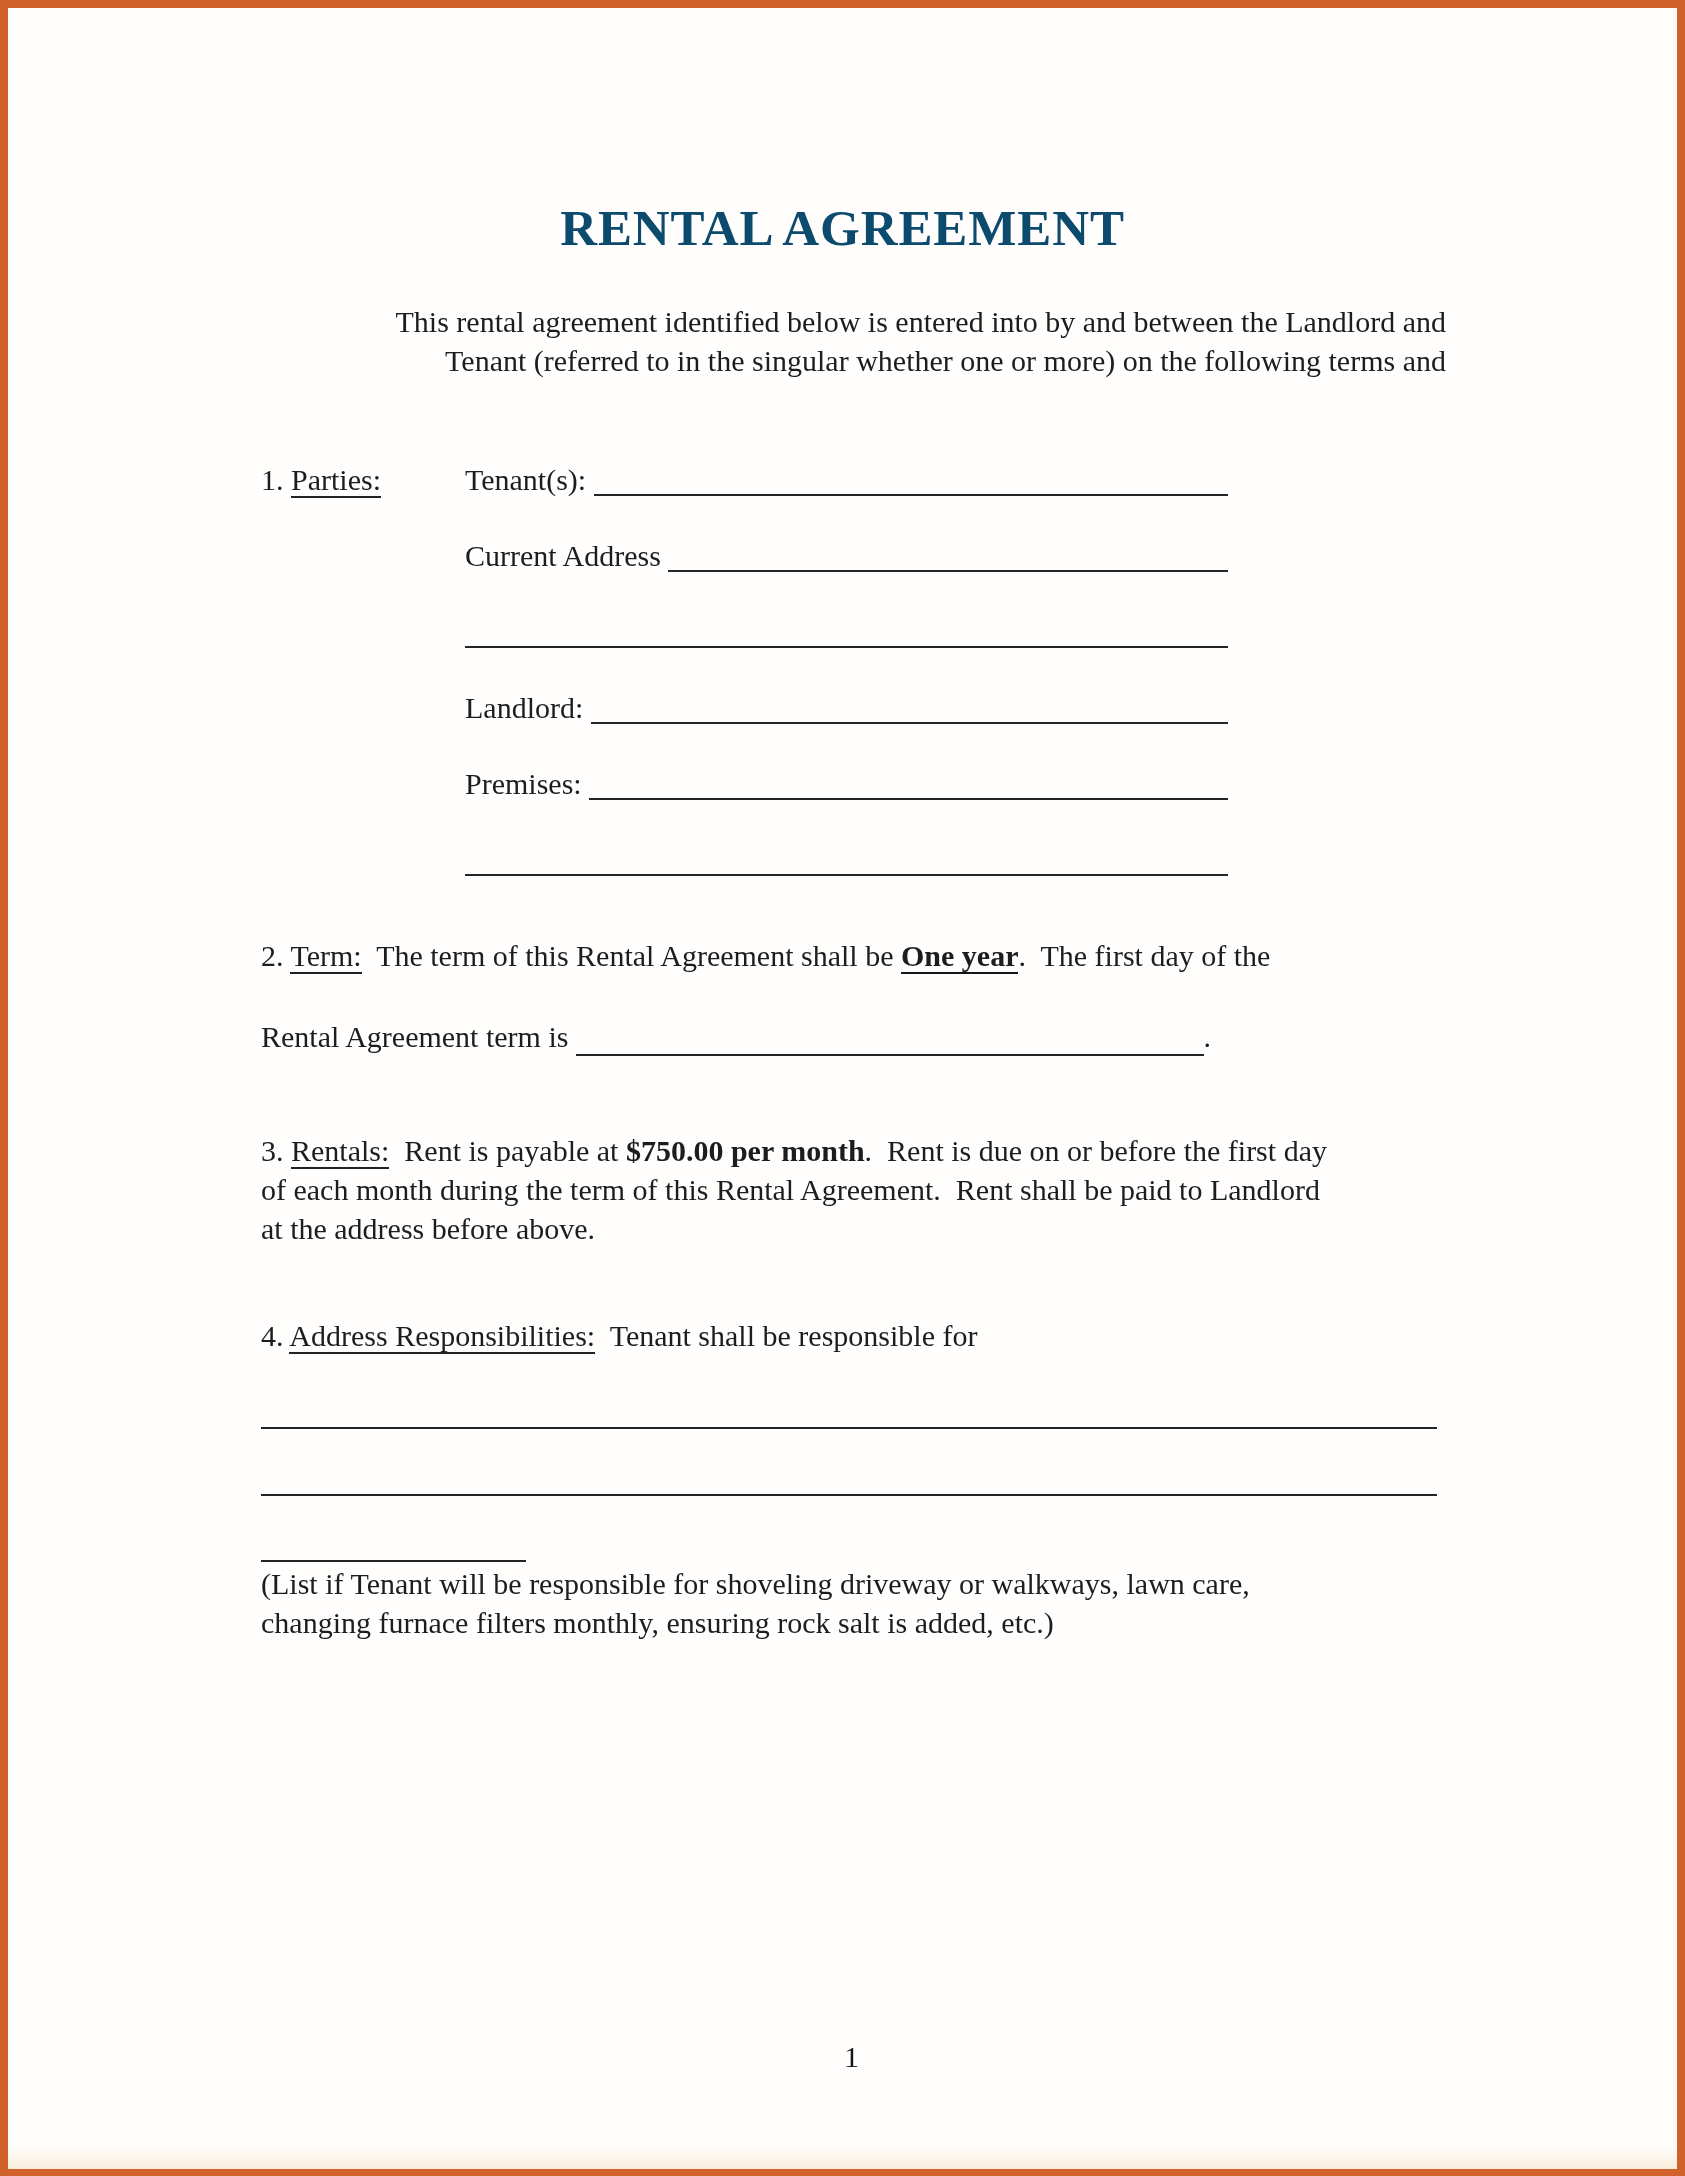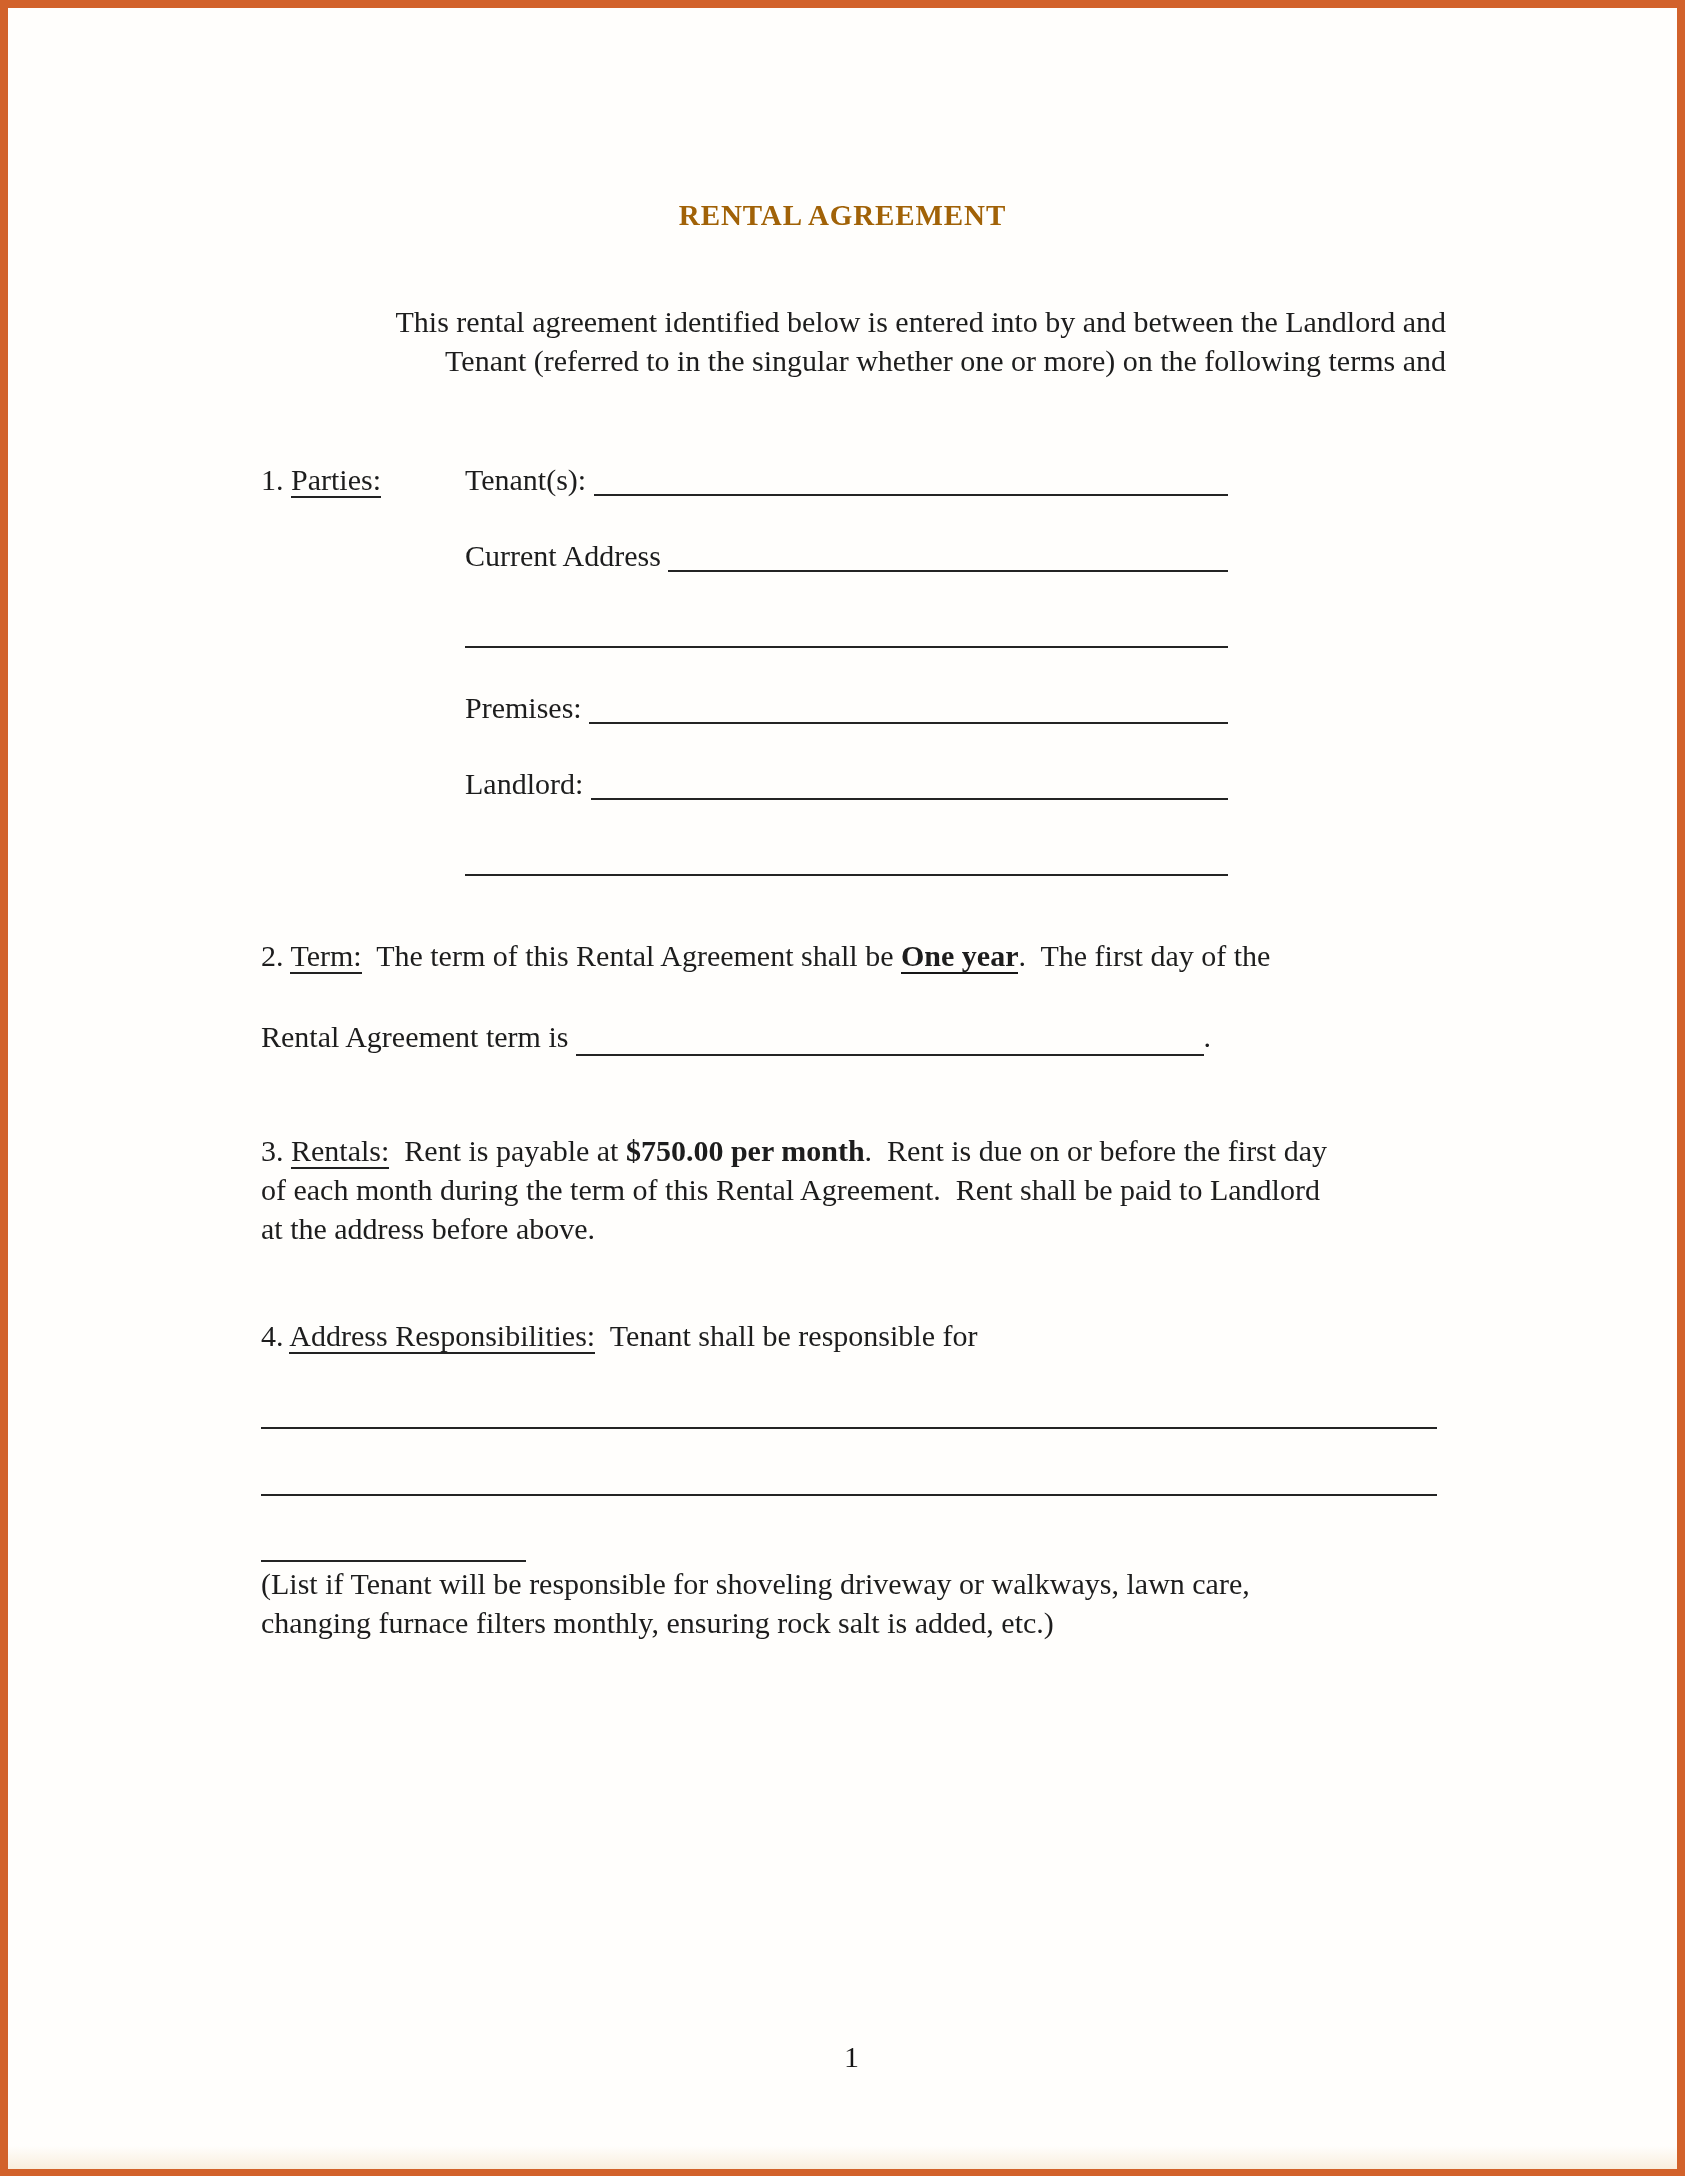"RENTAL AGREEMENT" .title { color: #a16207 -> #0c4a6e; font-size: 29px -> 51px }
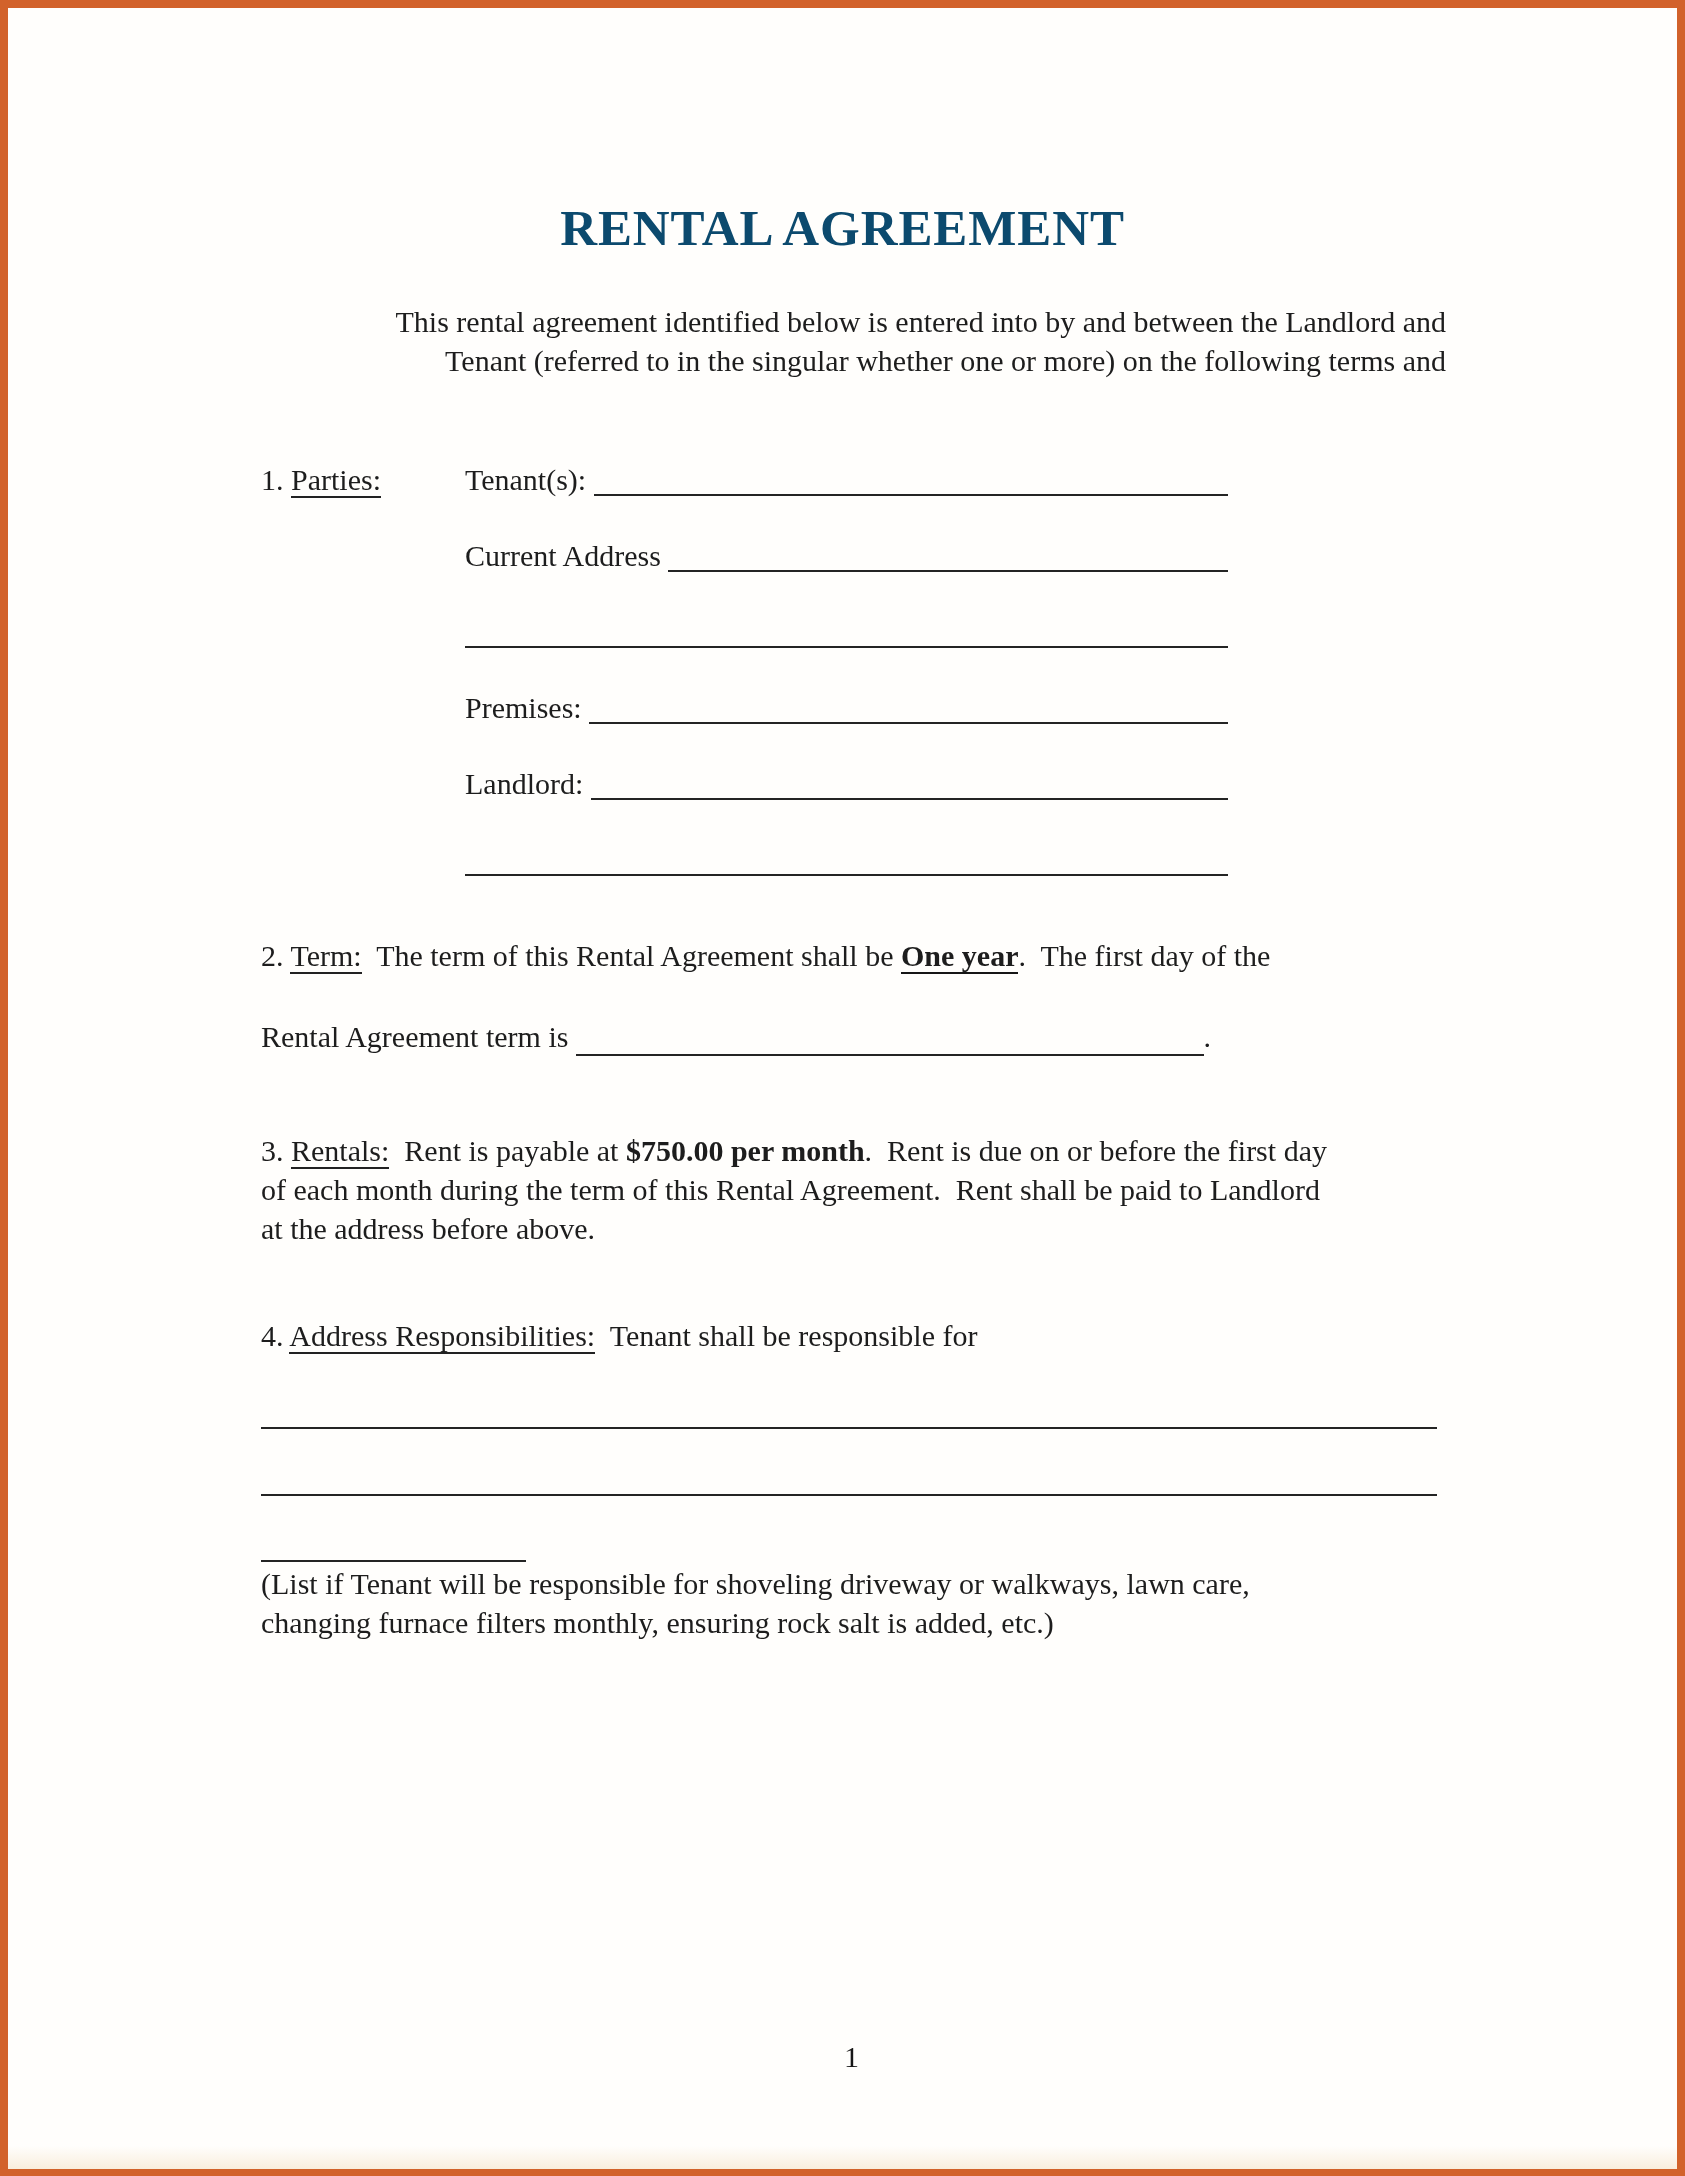"Premises:" div.frow { order: before "Landlord:" -> after "Landlord:" }
